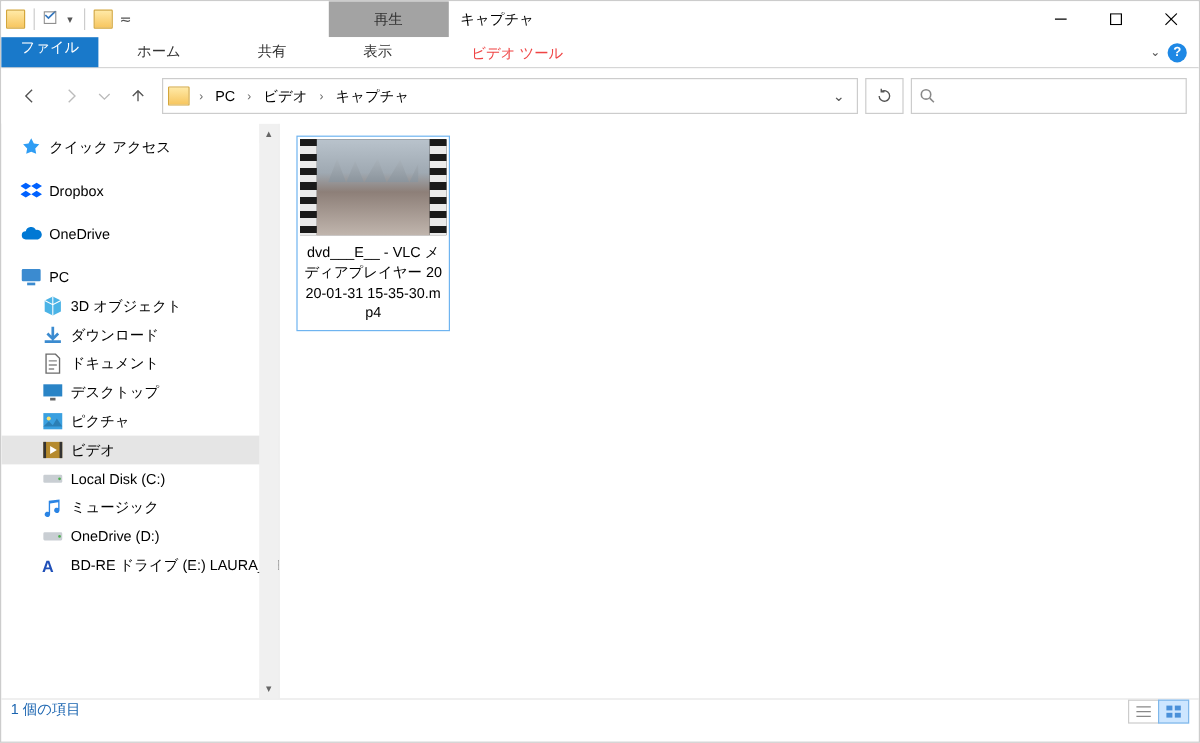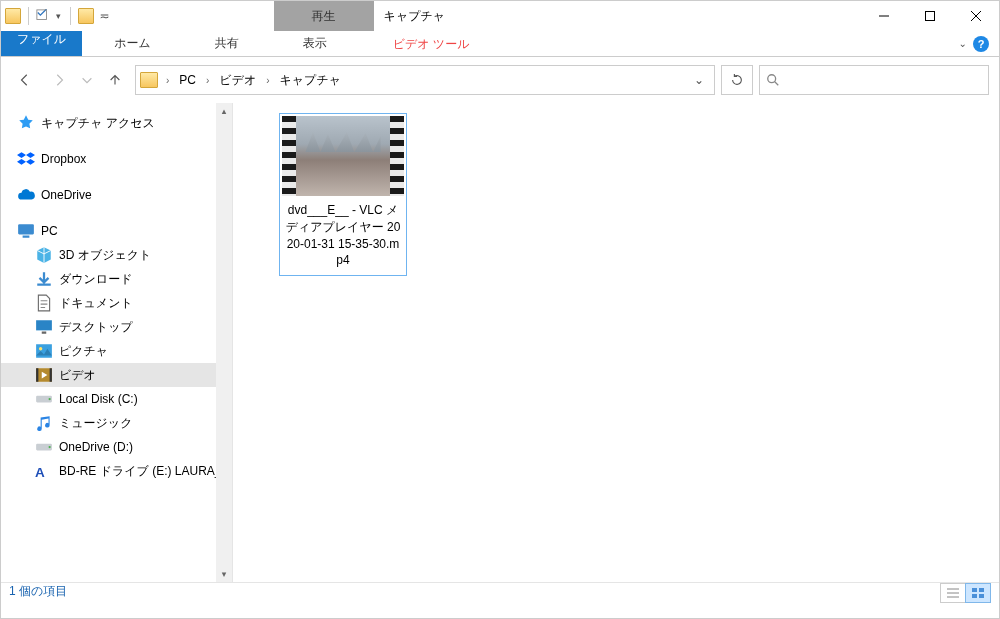"キャプチャ アクセス" span { text: キャプチャ -> クイック }
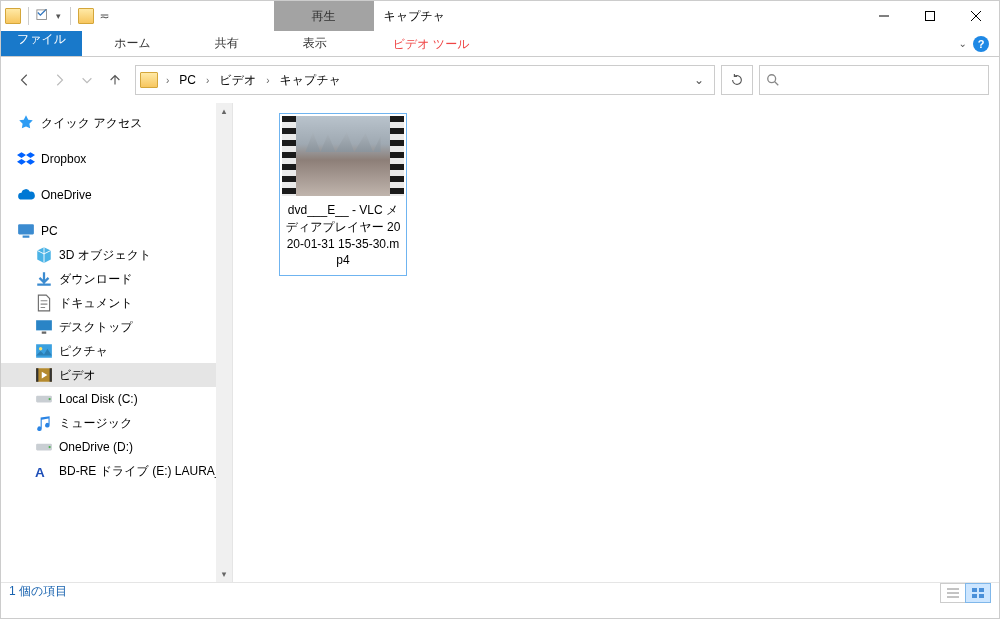"dvd___E__ - VLC メディアプレイヤー 2020-01-31" .content { margin-left: 32px -> none }
